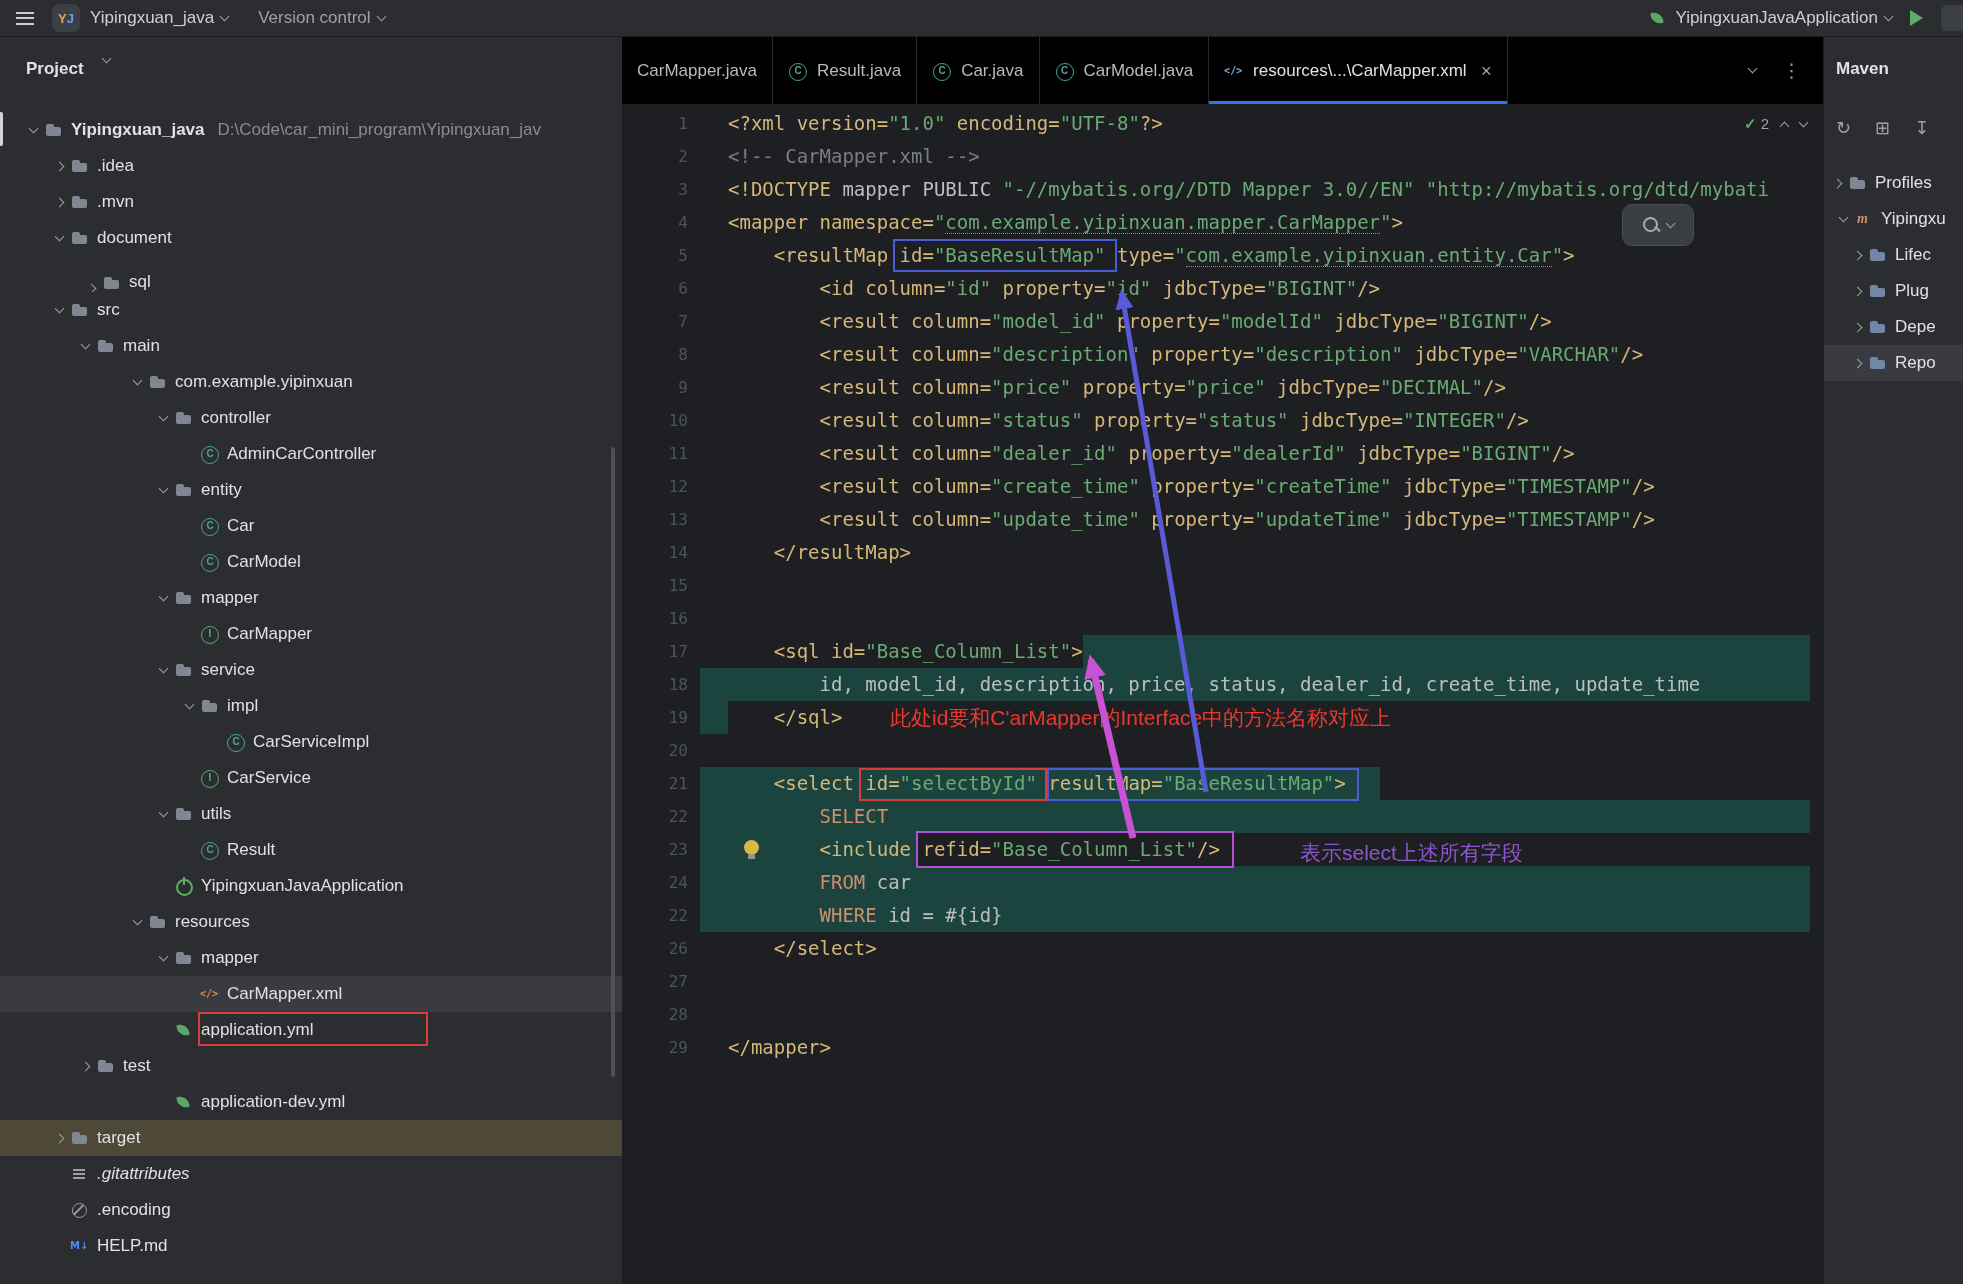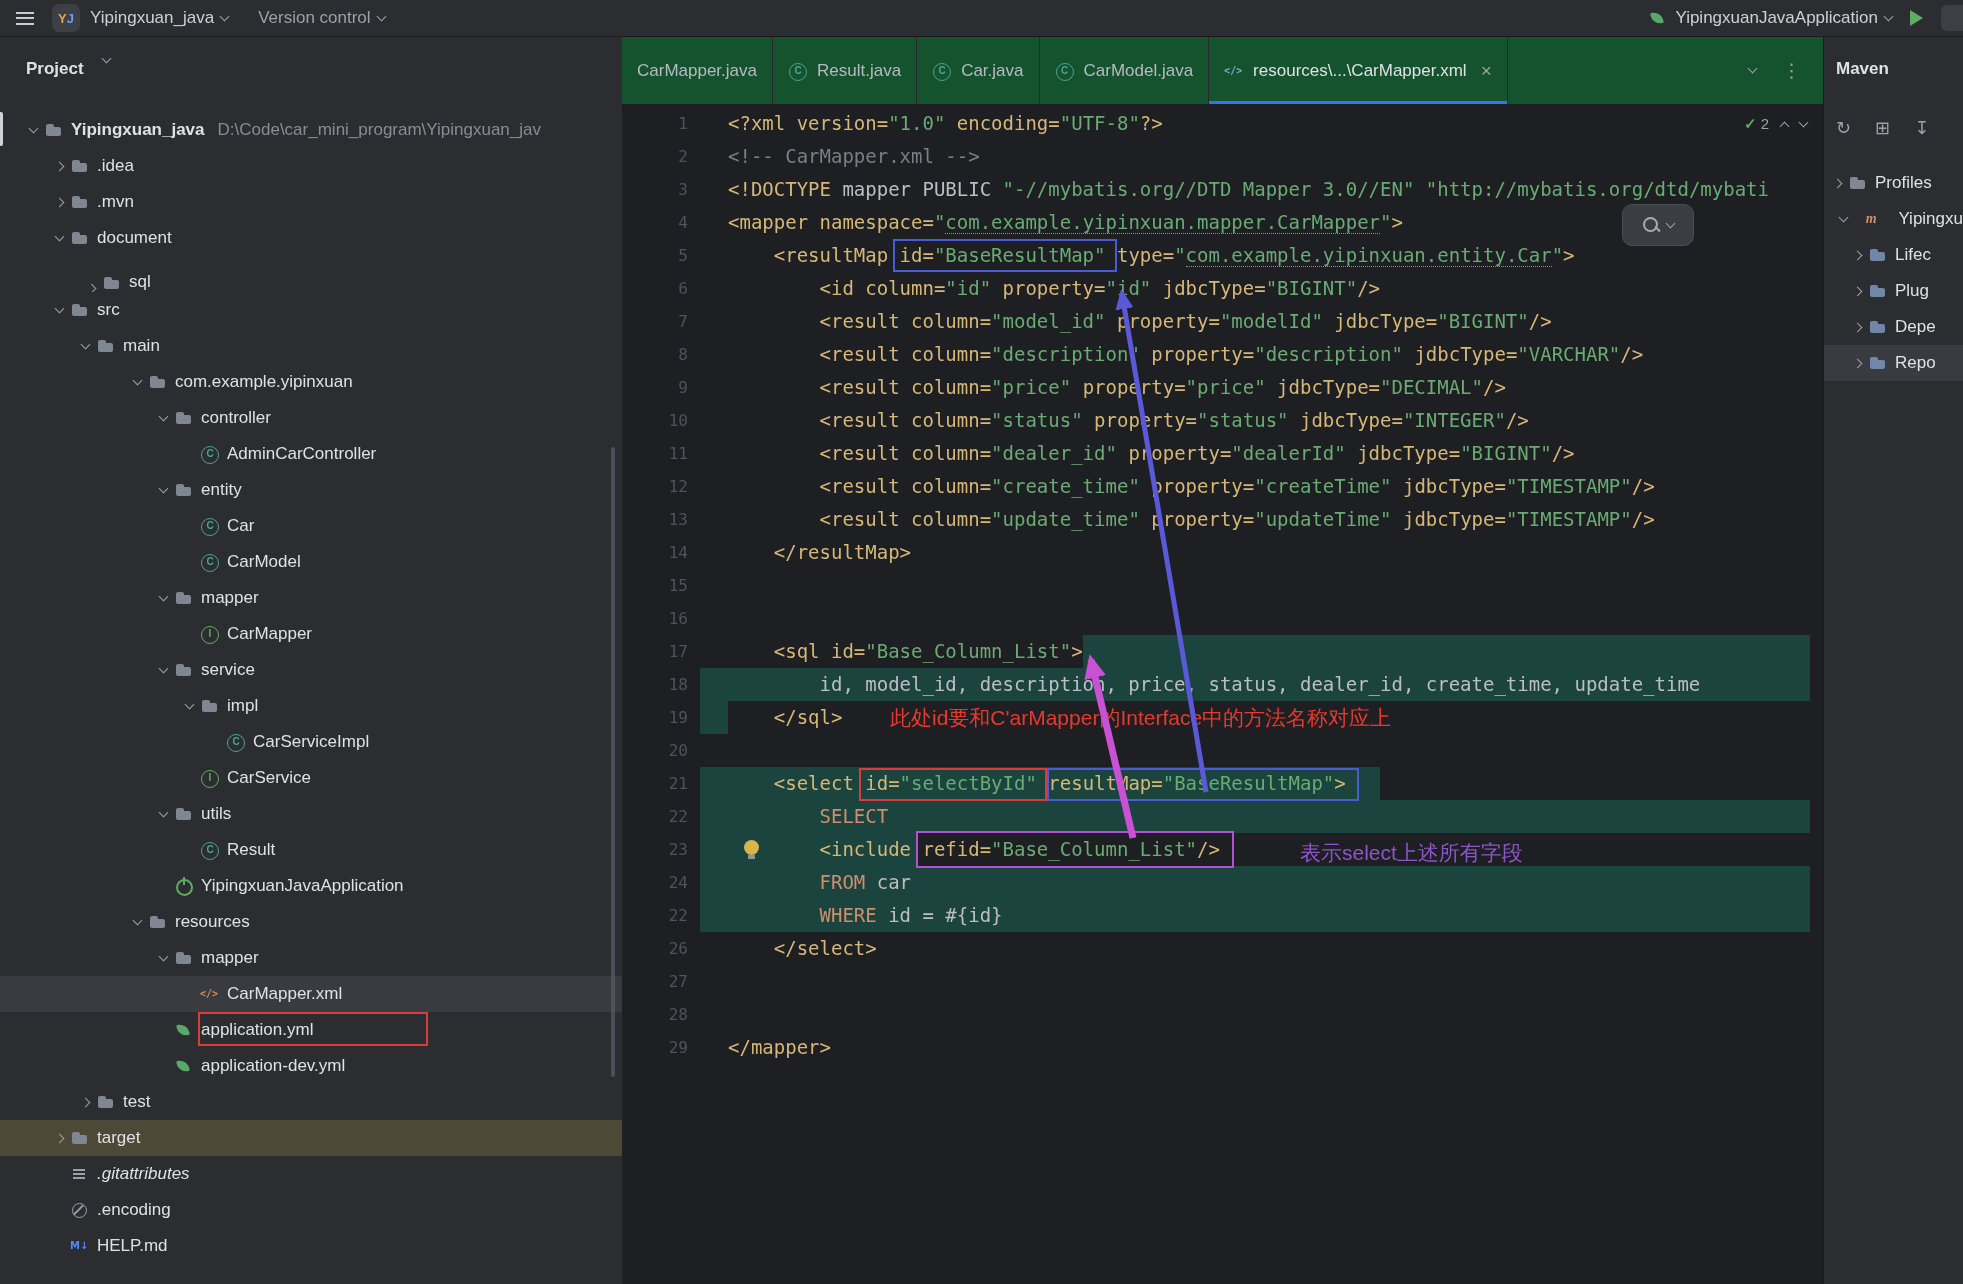"CarMapper.java" #tabbar { background: #14532d -> #000000 }
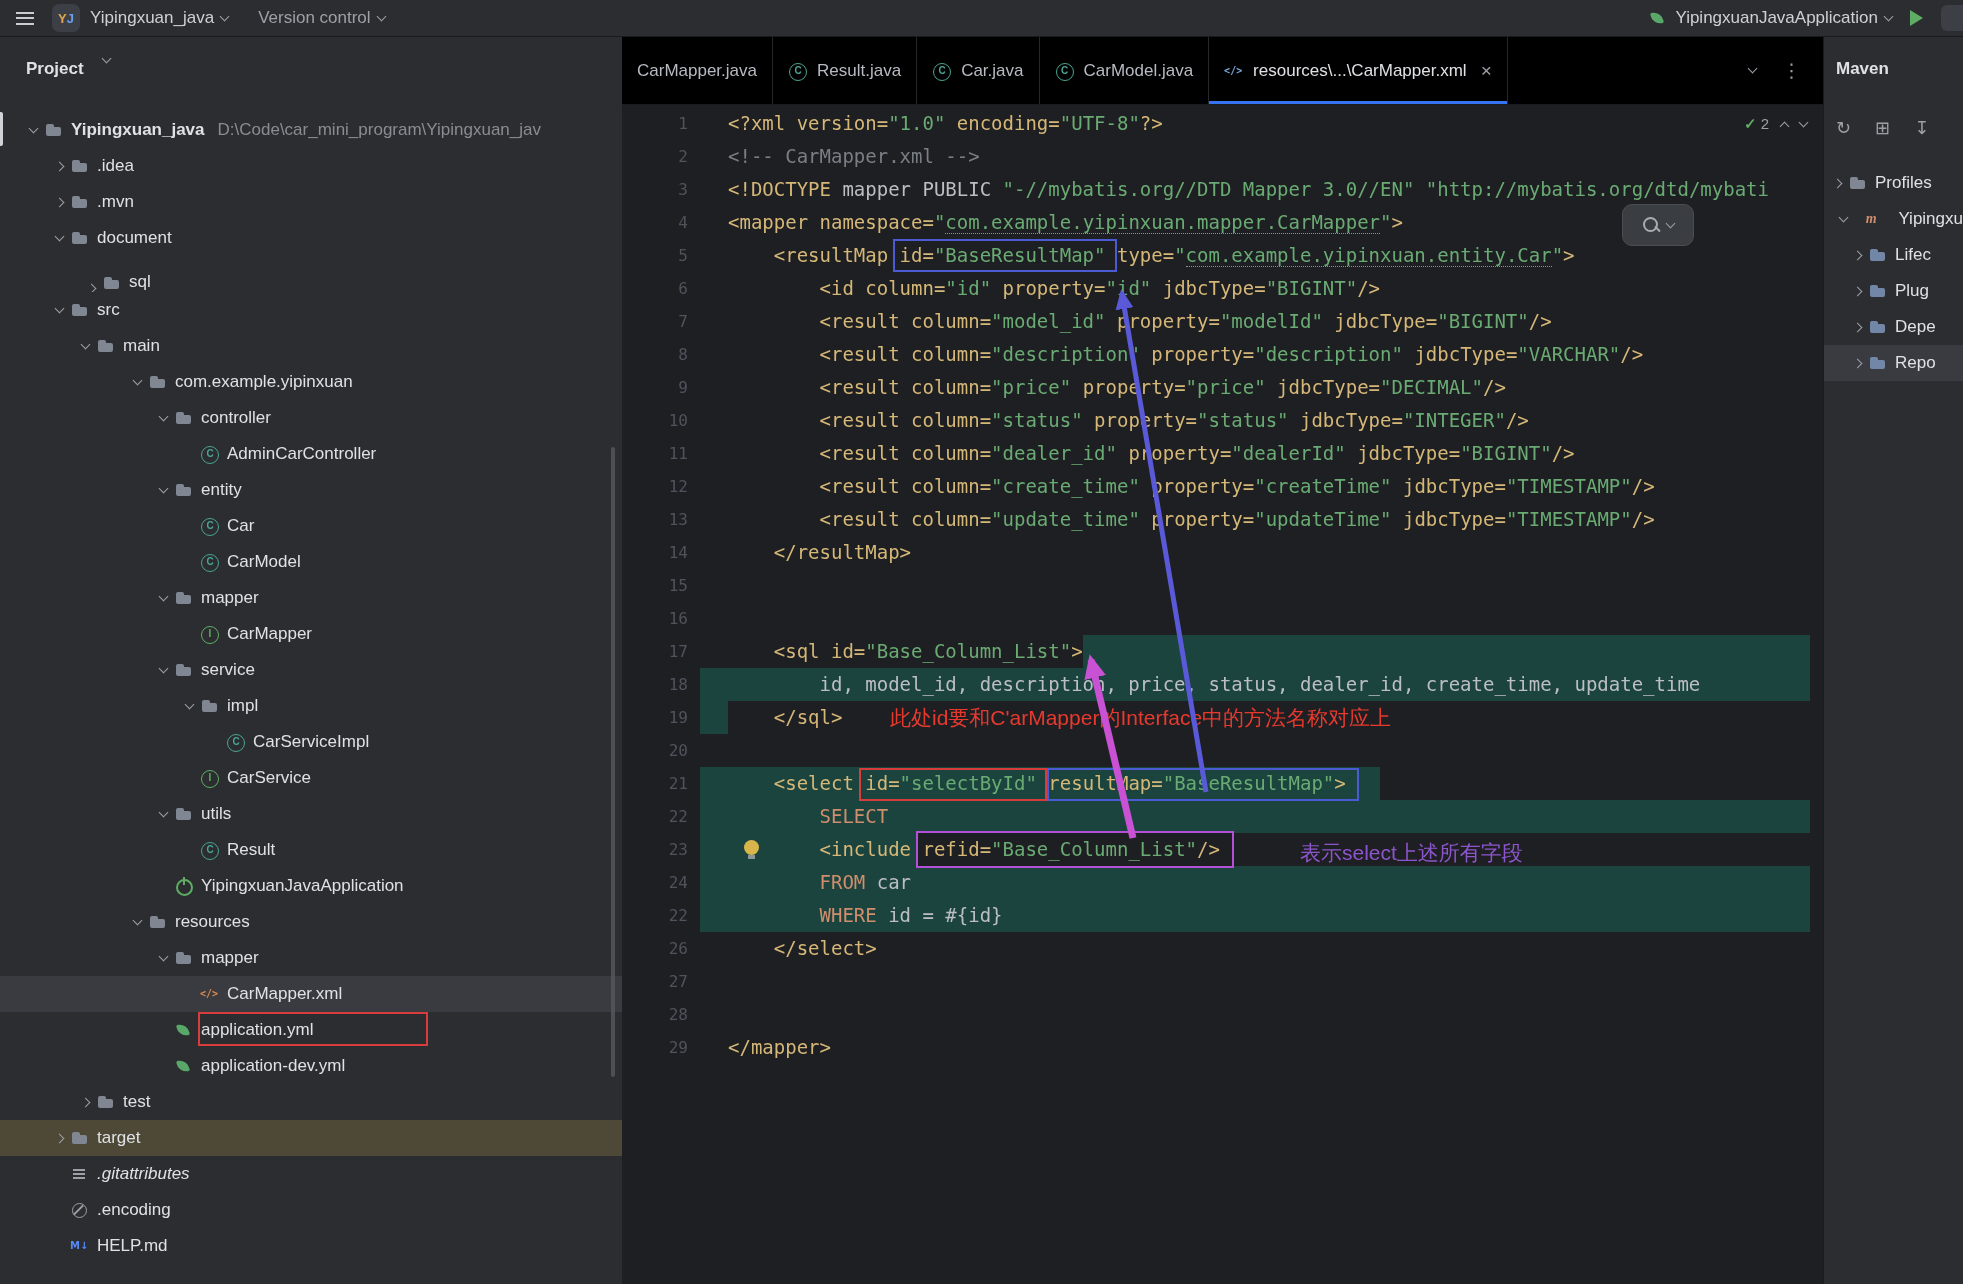"Yipingxu" div.mrow { justify-content: space-between -> none }
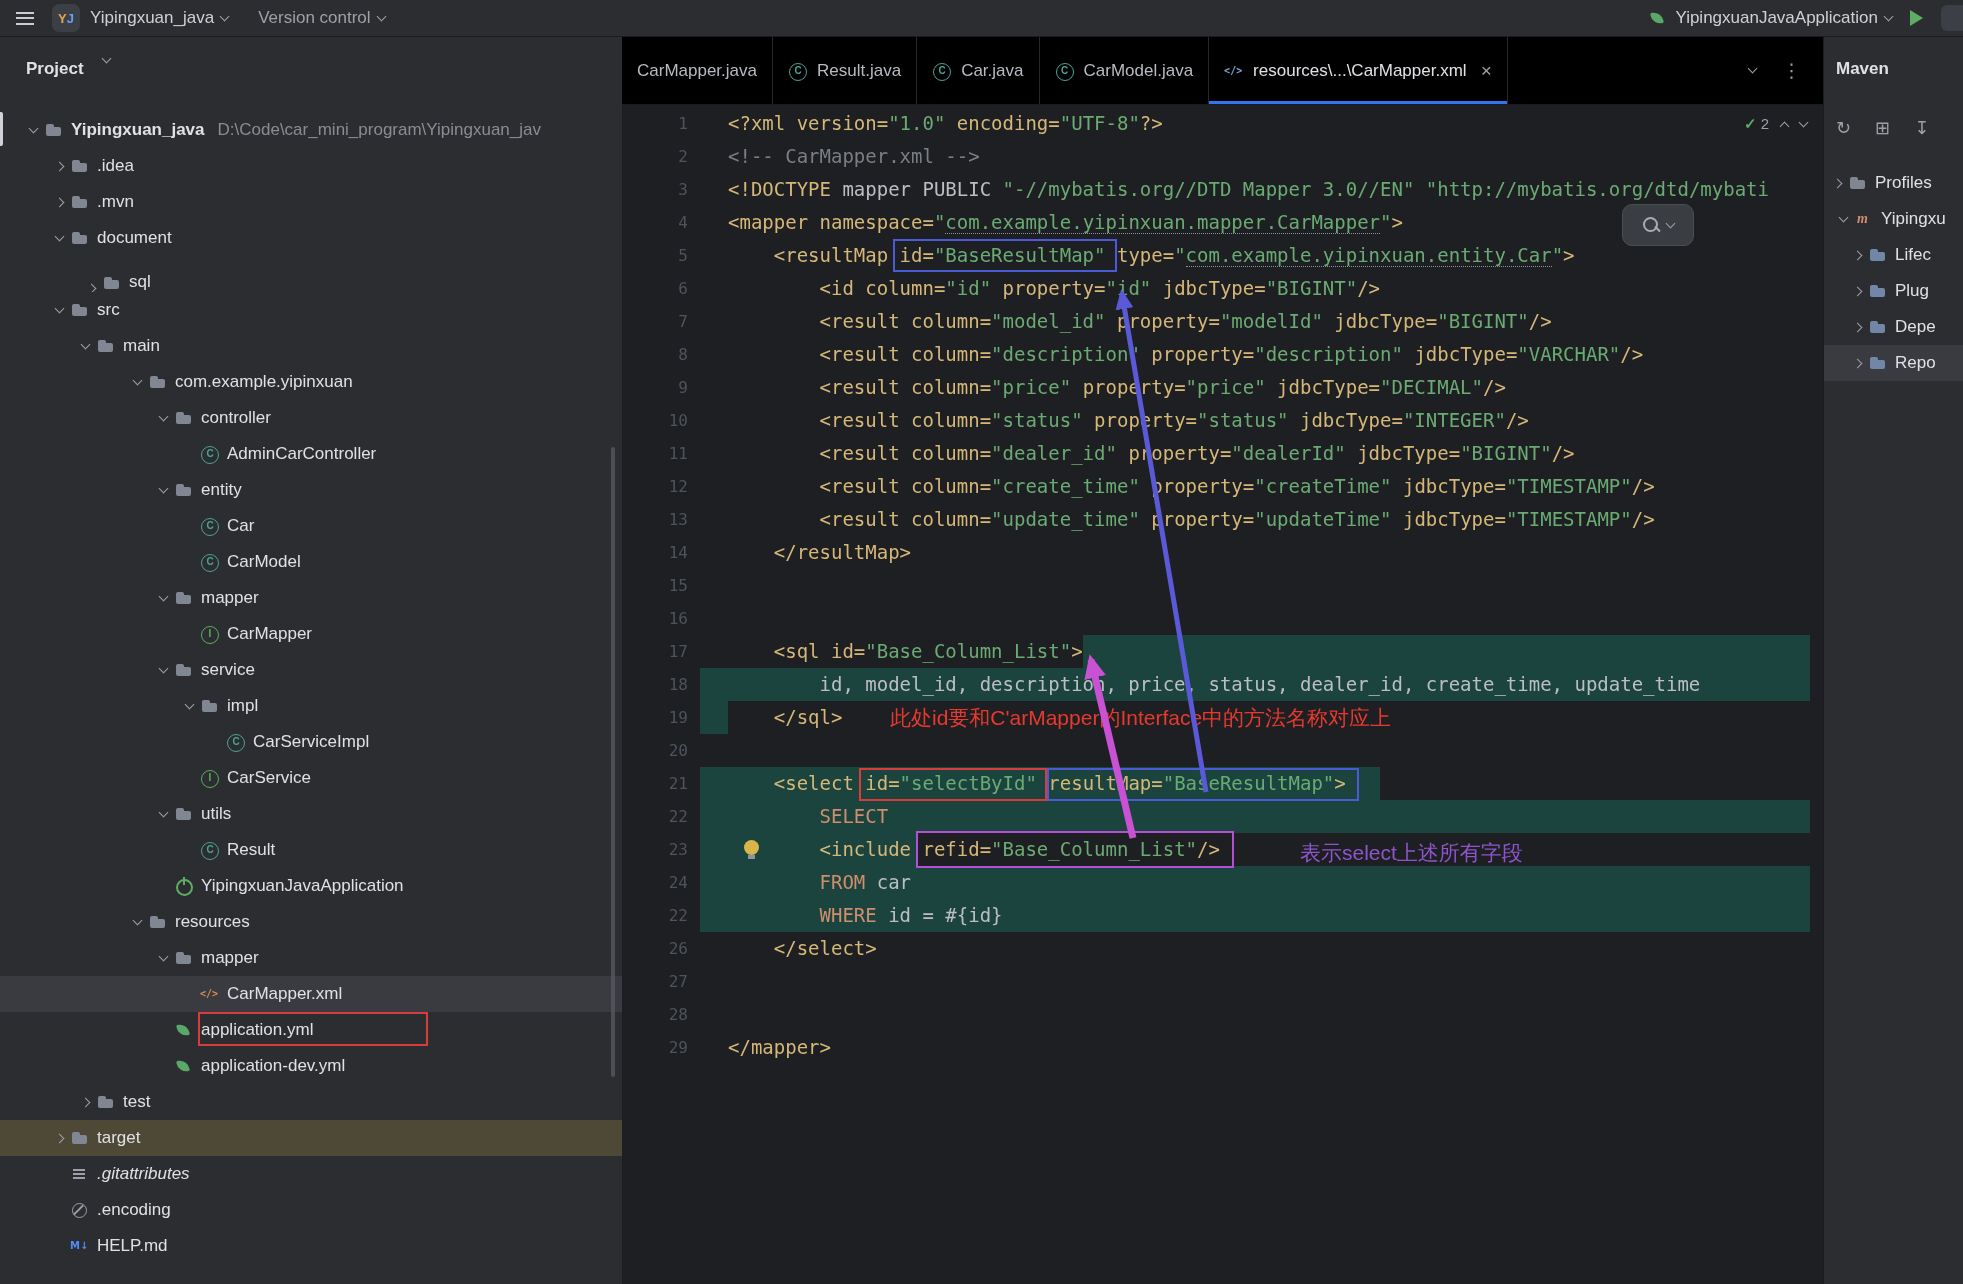"application-dev.yml" div.trow { order: before "test" -> after "test" }
